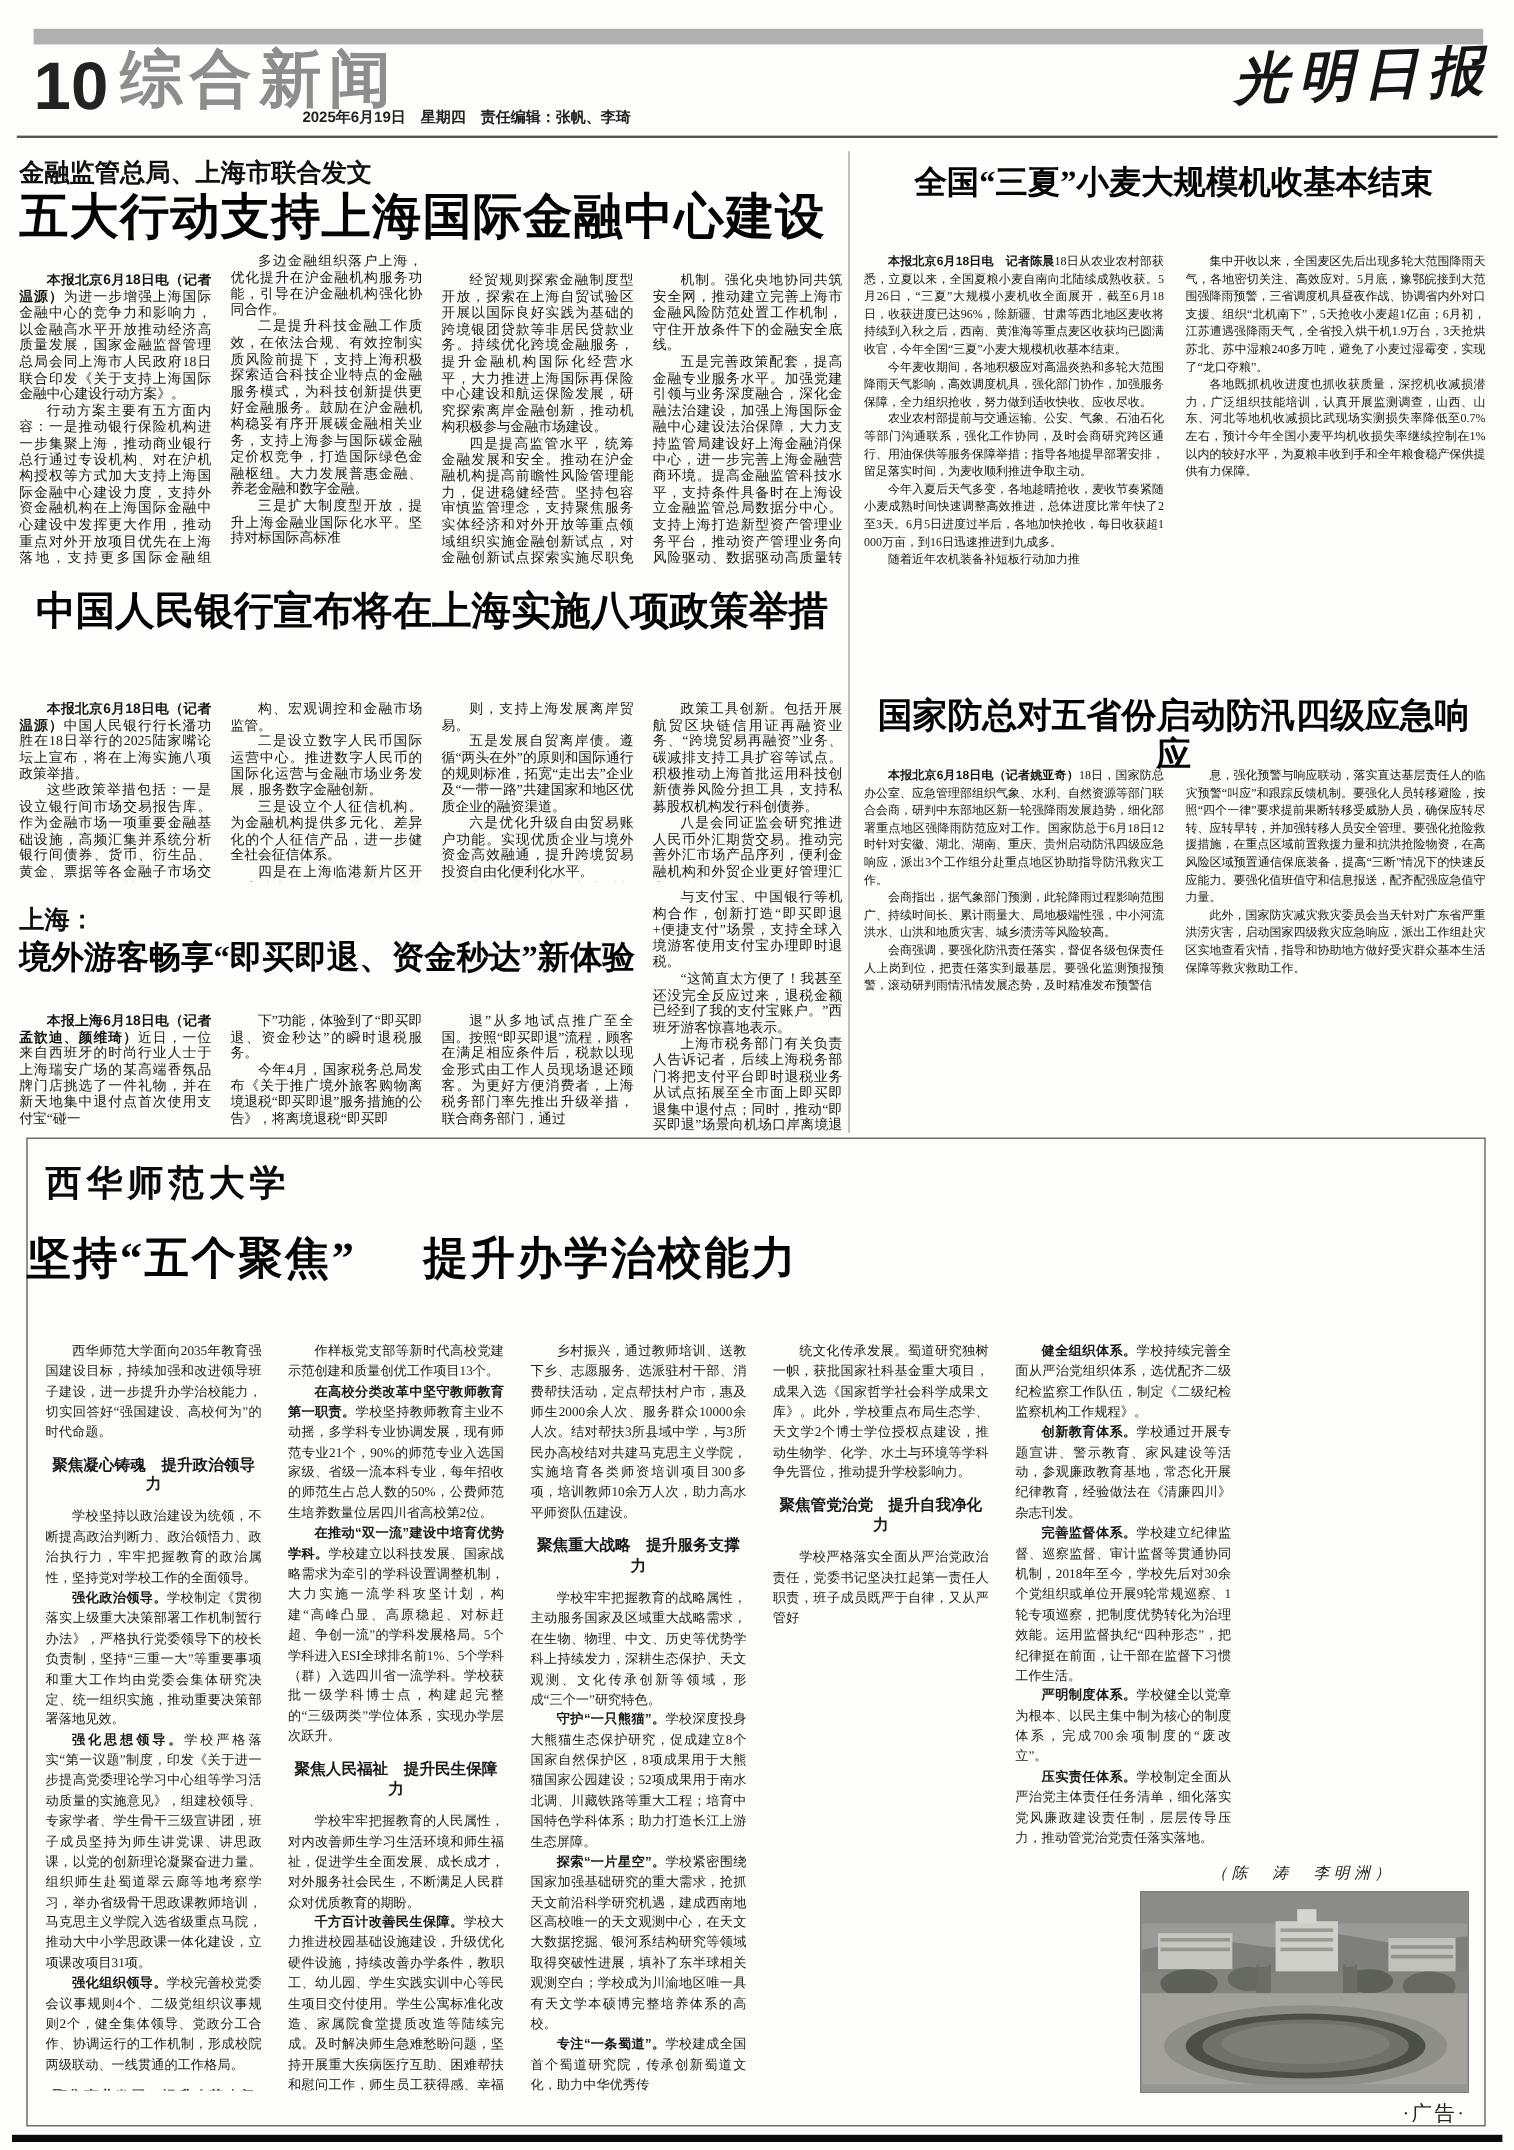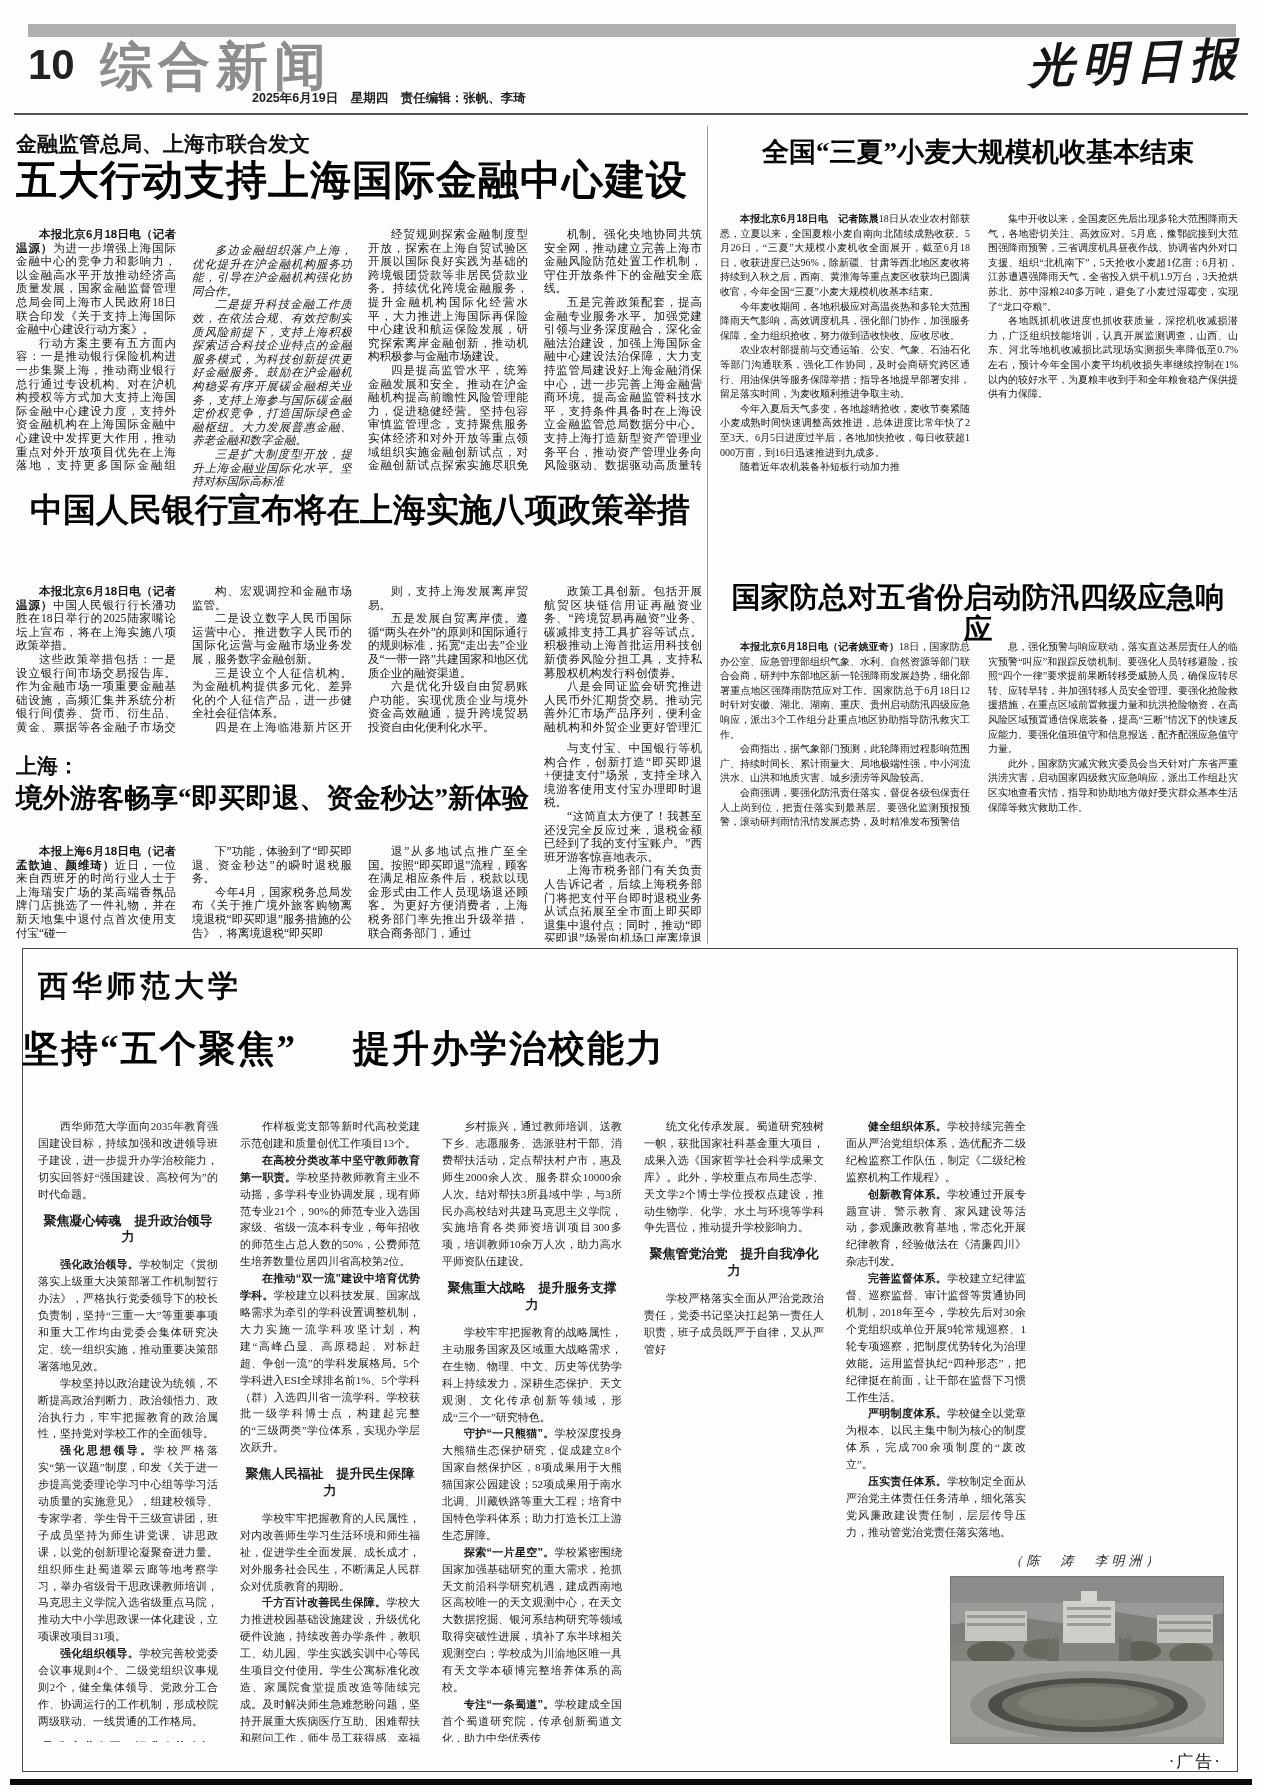"10" .pagenum { font-size: 42px -> 56px }
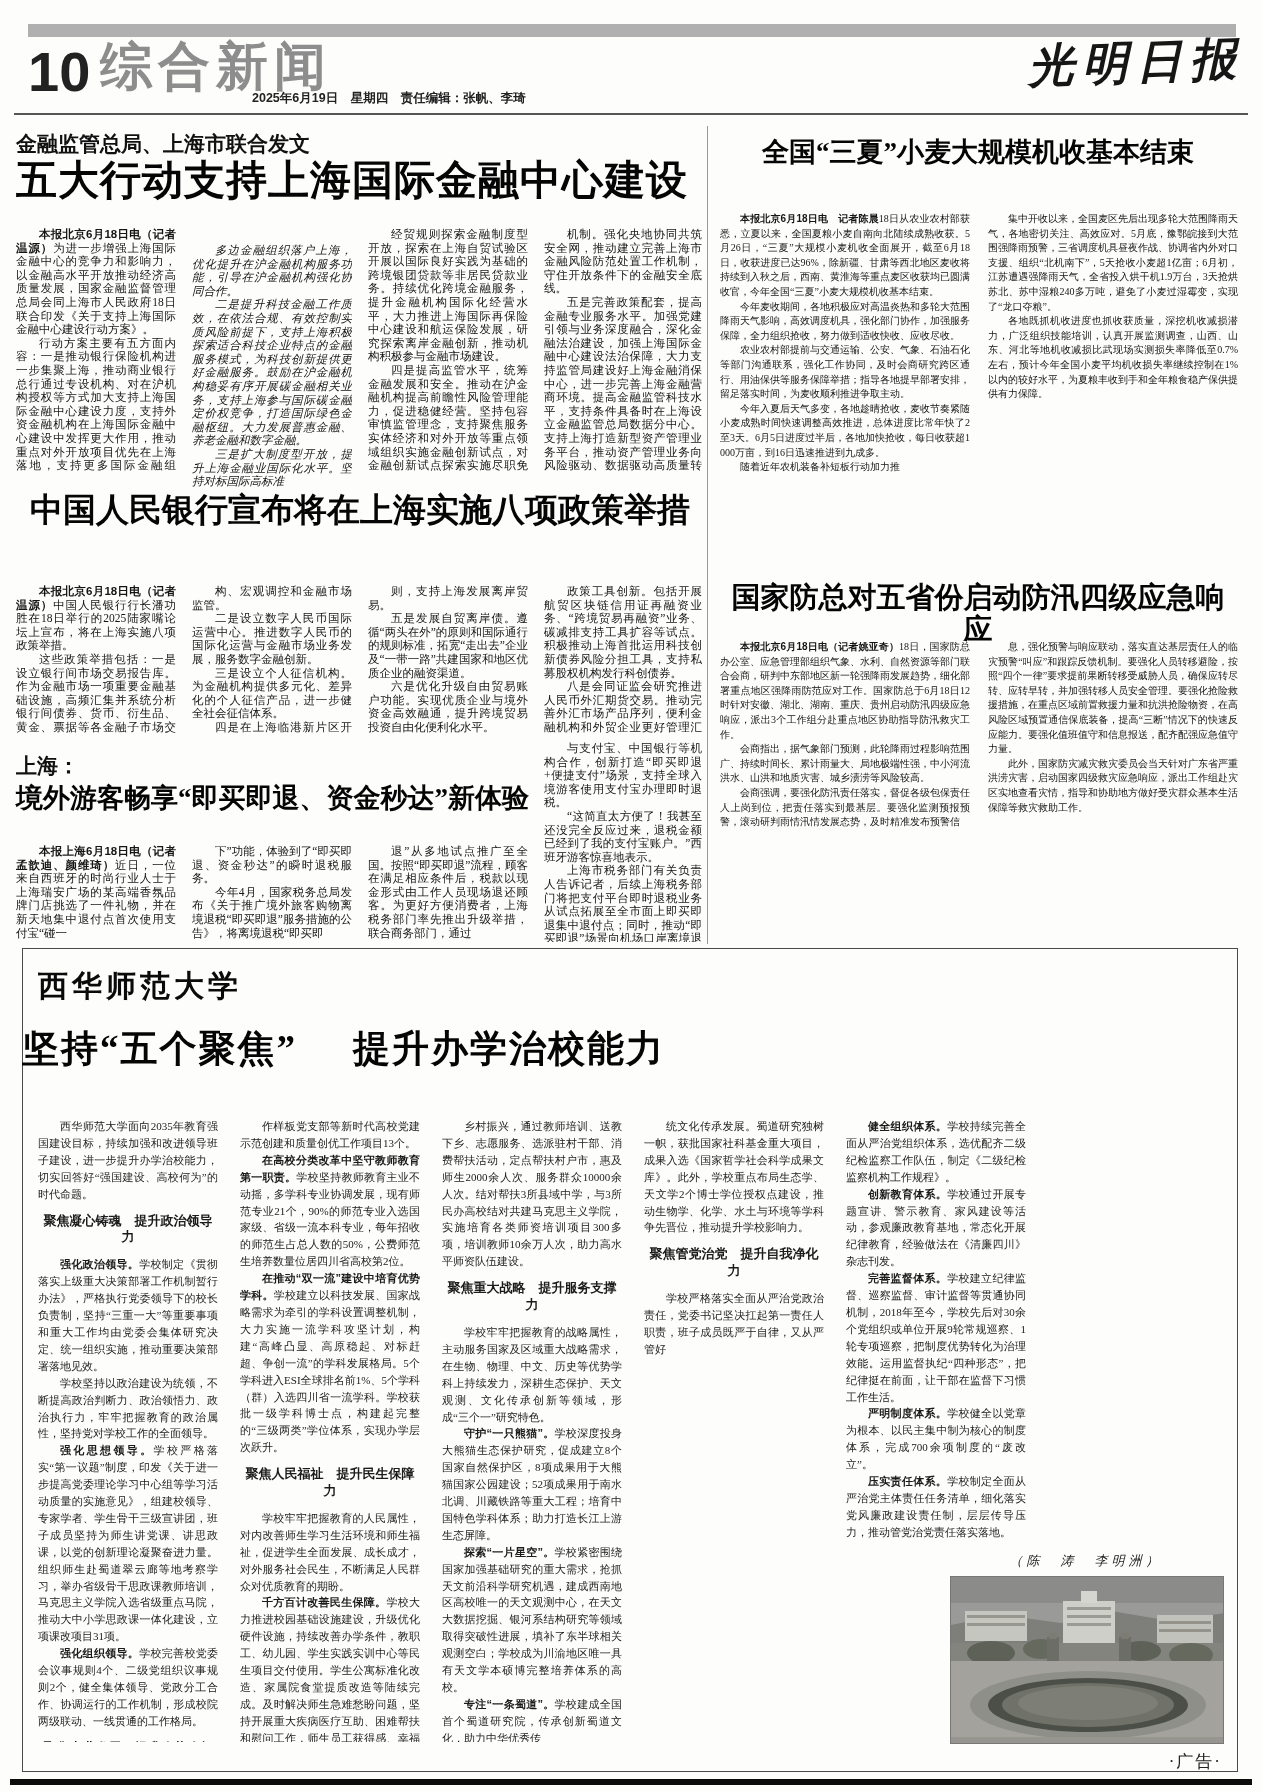"多边金融组织落户上海，优化提升在沪金融机构服务功能，引导在沪金融机构强化协同合作" div.newscol { font-style: italic -> none; top: 244px -> 212px }
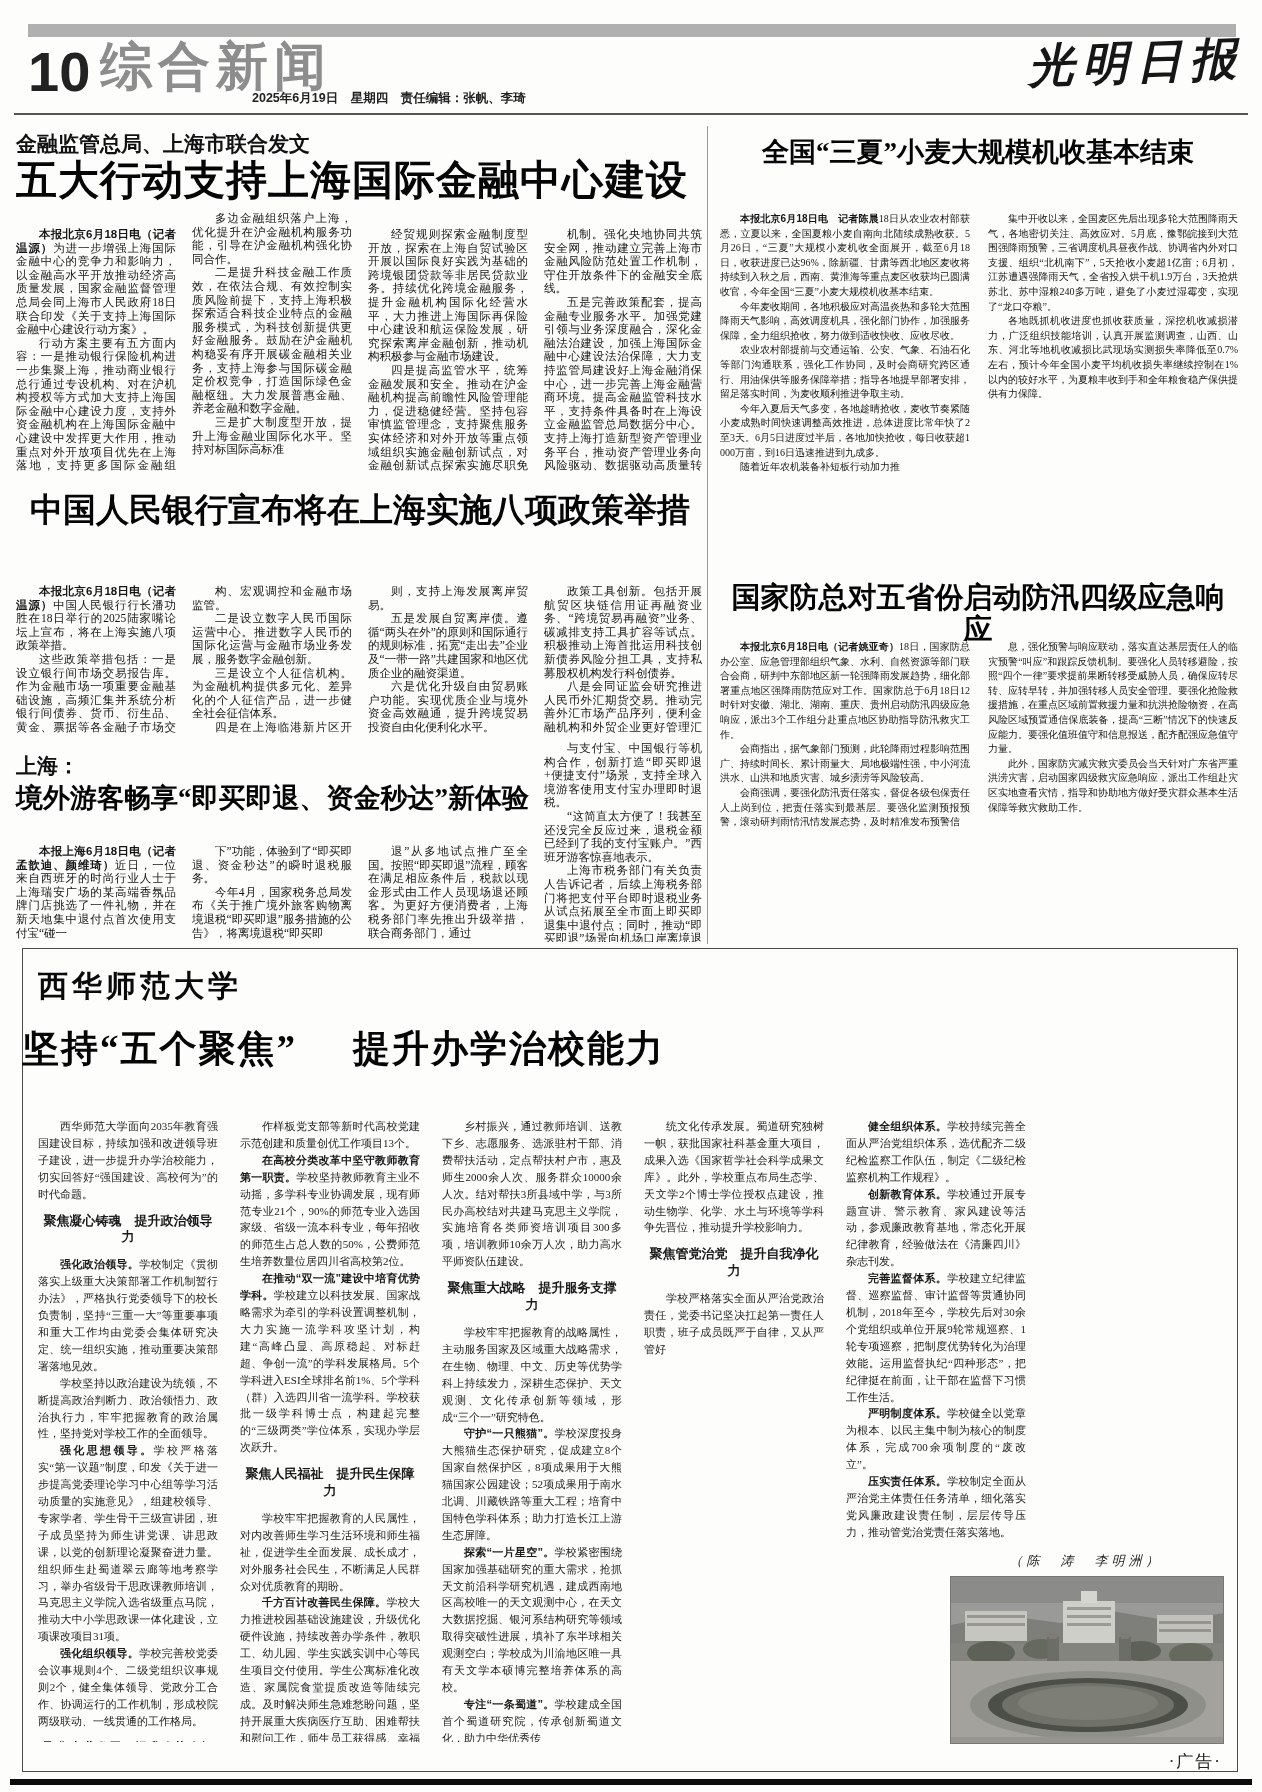"强化政治领导。学校制定《贯彻落实上级重大决策部署工作机制暂行办法》，严格执行党委" p.para { order: before "学校坚持以政治建设为统领，不断提高政治判断力、政治领悟力、政治执行力，牢牢把握教" -> after "学校坚持以政治建设为统领，不断提高政治判断力、政治领悟力、政治执行力，牢牢把握教" }
